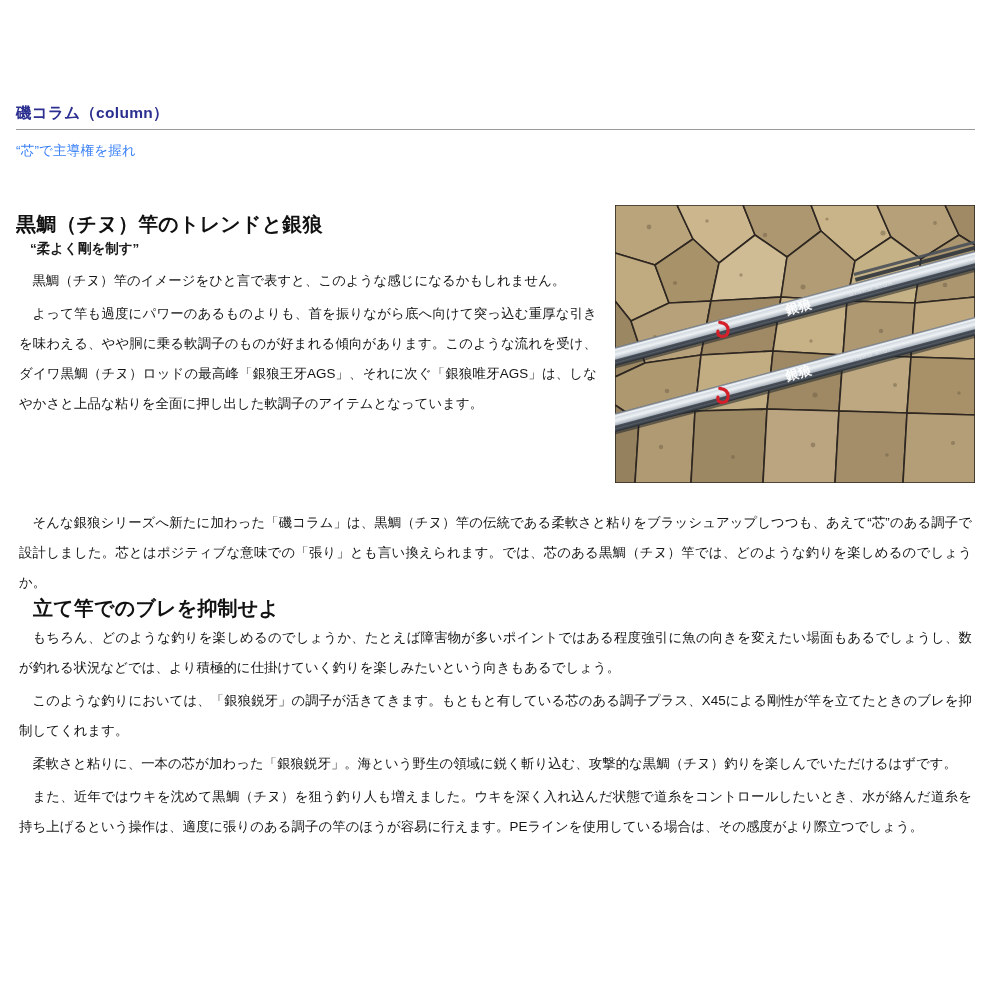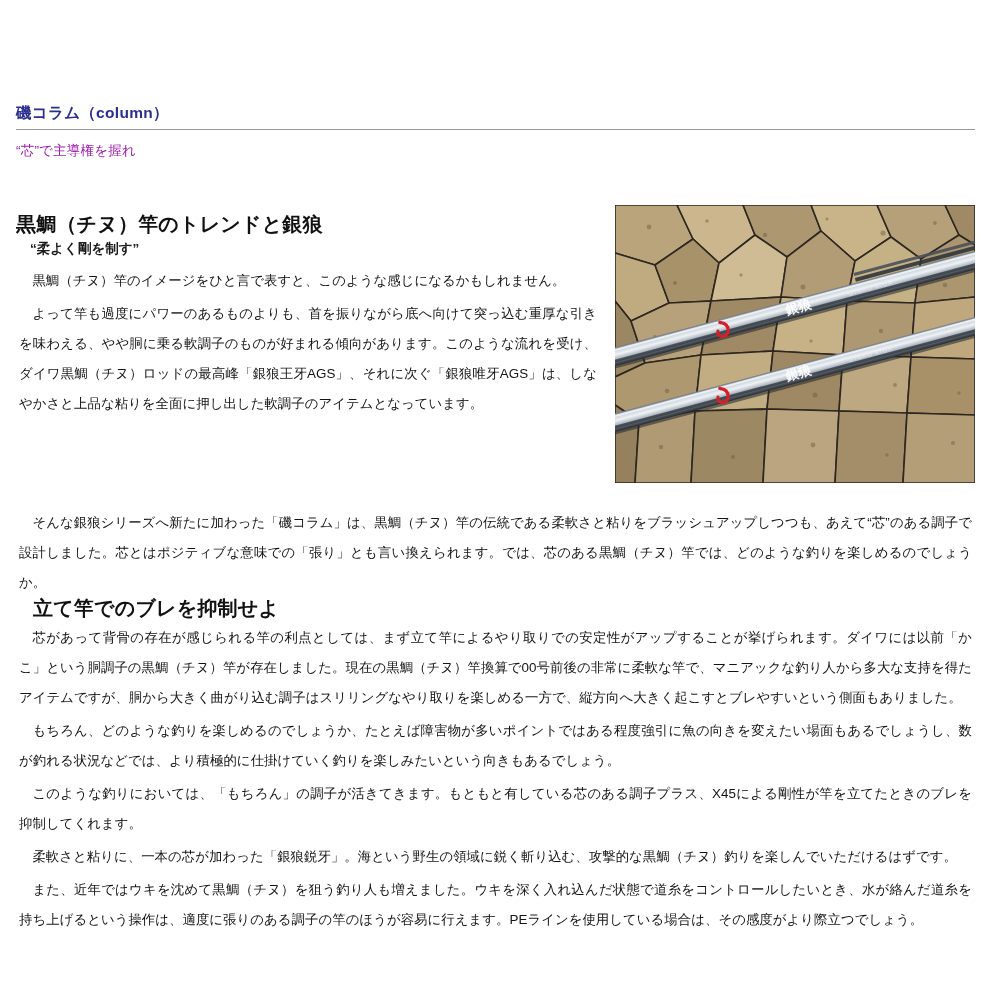"“芯”で主導権を握れ" .subtitle { color: #a21caf -> #3b82f6 }
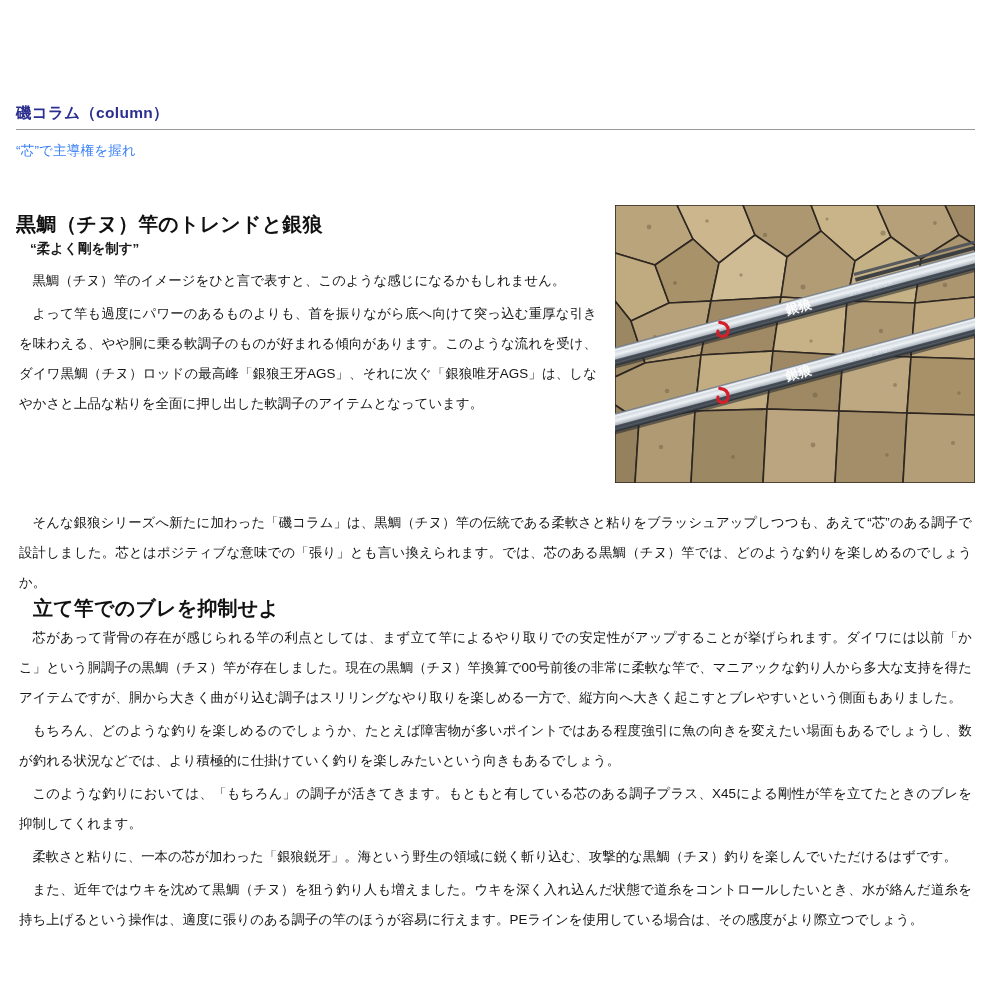"芯があって背骨の存在が感じられる竿の利点としては、まず立て竿によるやり取りでの安" p { html: <p>芯があって背骨の存在が感じられる竿の利点としては、まず立て竿によるやり取りでの安定性がアップすることが挙げられます。ダイワには以前「かこ」という胴調子の黒鯛（チヌ）竿が存在しました。現在の黒鯛（チヌ）竿換算で00号前後の非常に柔軟な竿で、マニアックな釣り人から多大な支持を得たアイテムですが、胴から大きく曲がり込む調子はスリリングなやり取りを楽しめる一方で、縦方向へ大きく起こすとブレやすいという側面もありました。</p> -> none }
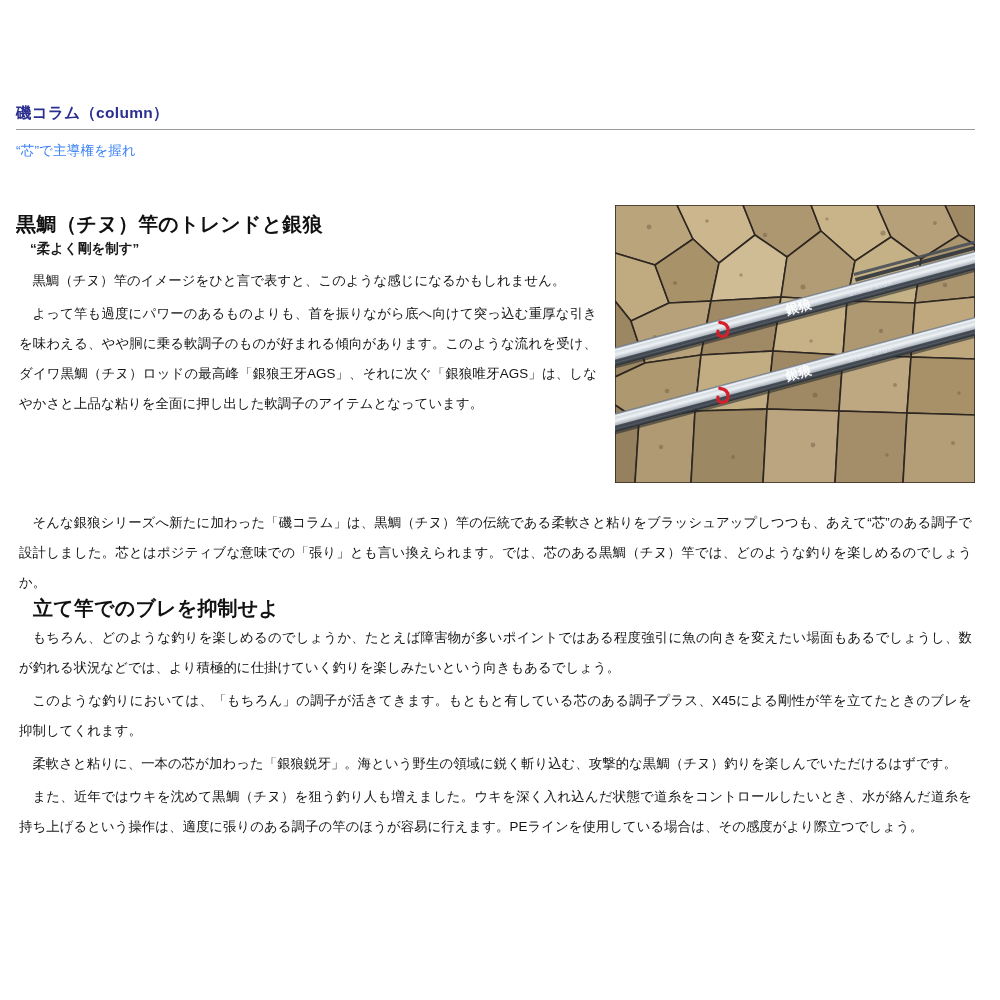"このような釣りにおいては、「もちろん」の調子が活きてきます。もともと有している芯" p { text: もちろん -> 銀狼鋭牙 }
